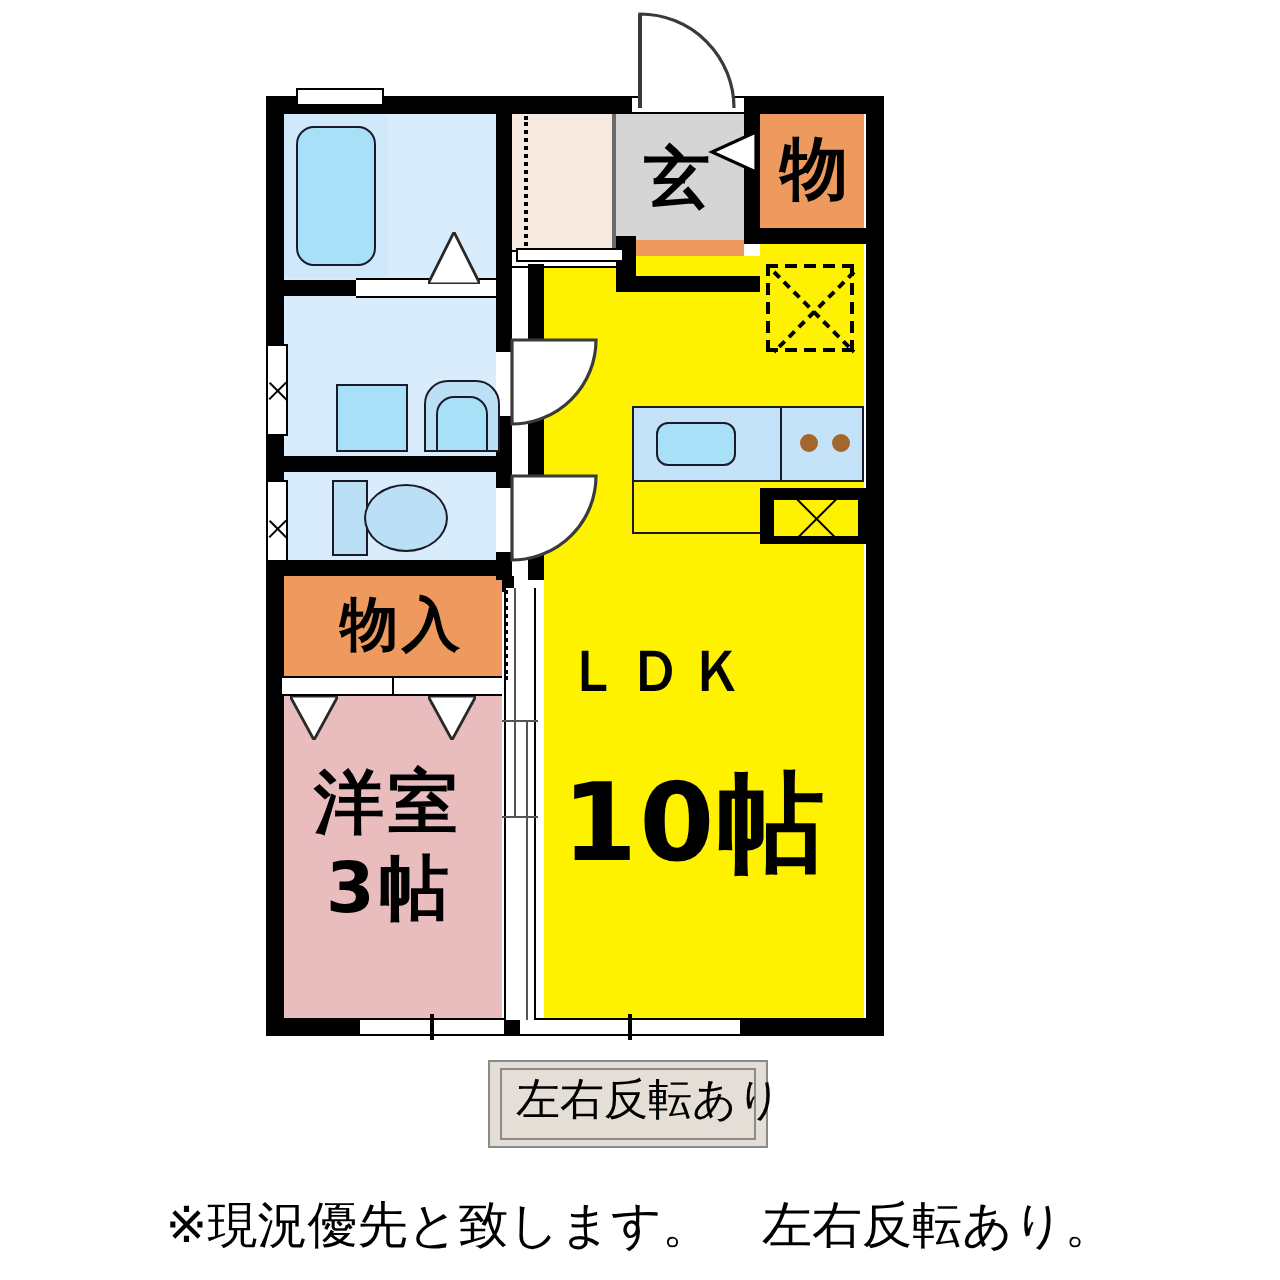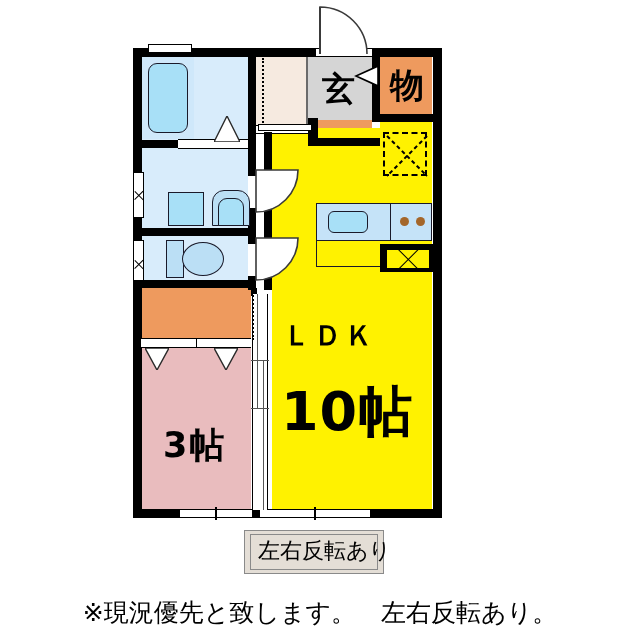"物入" div.lbl { html: none -> <div>物入</div> }
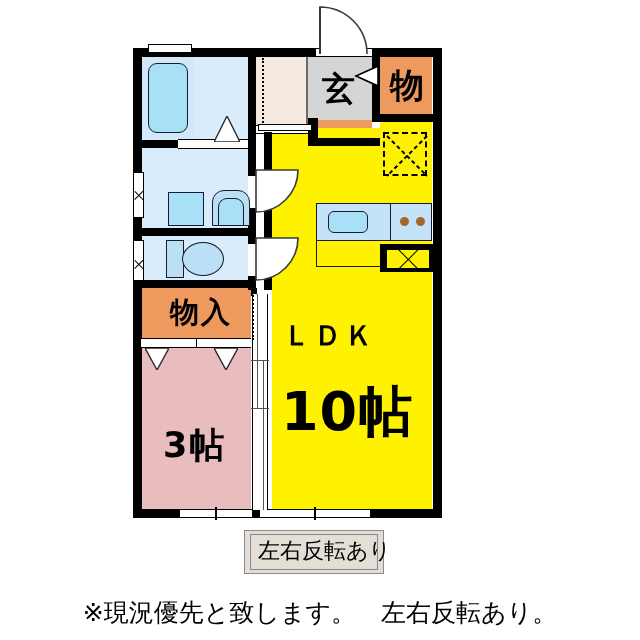"洋室" div.lbl { html: none -> <div>洋室</div> }
